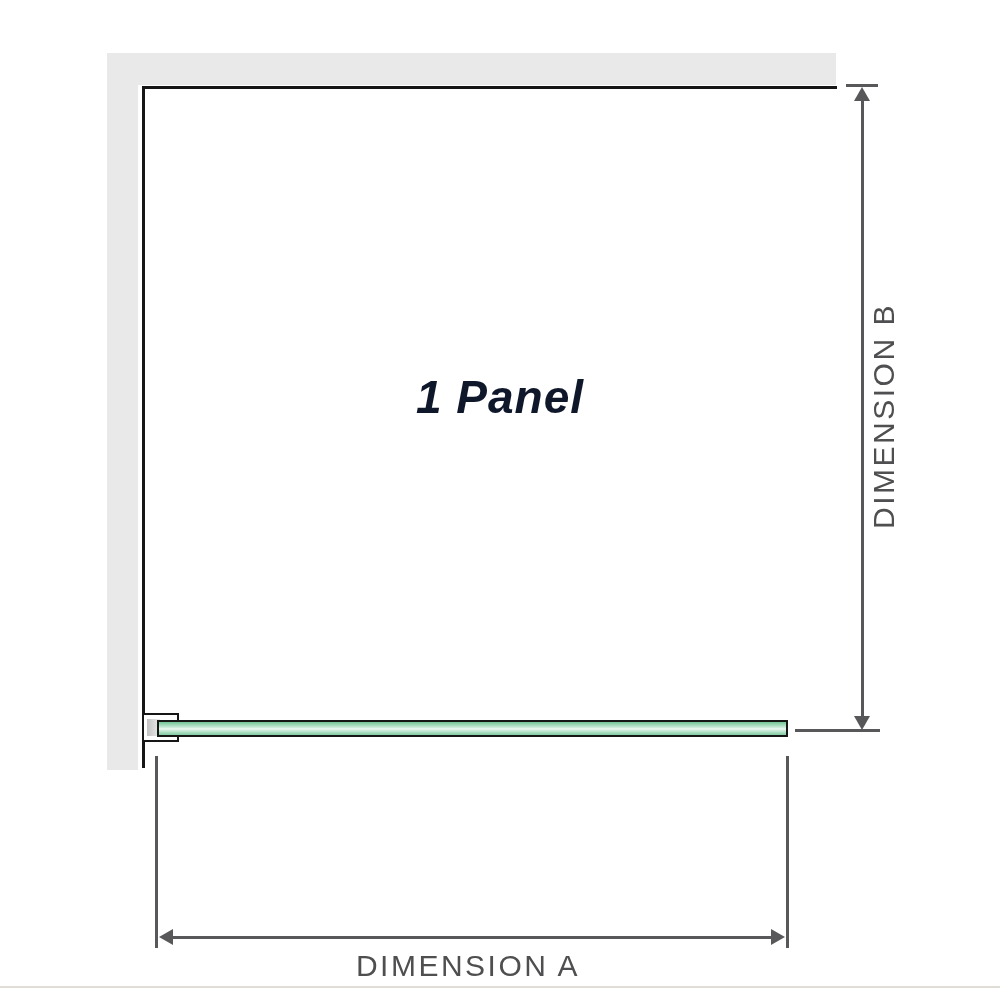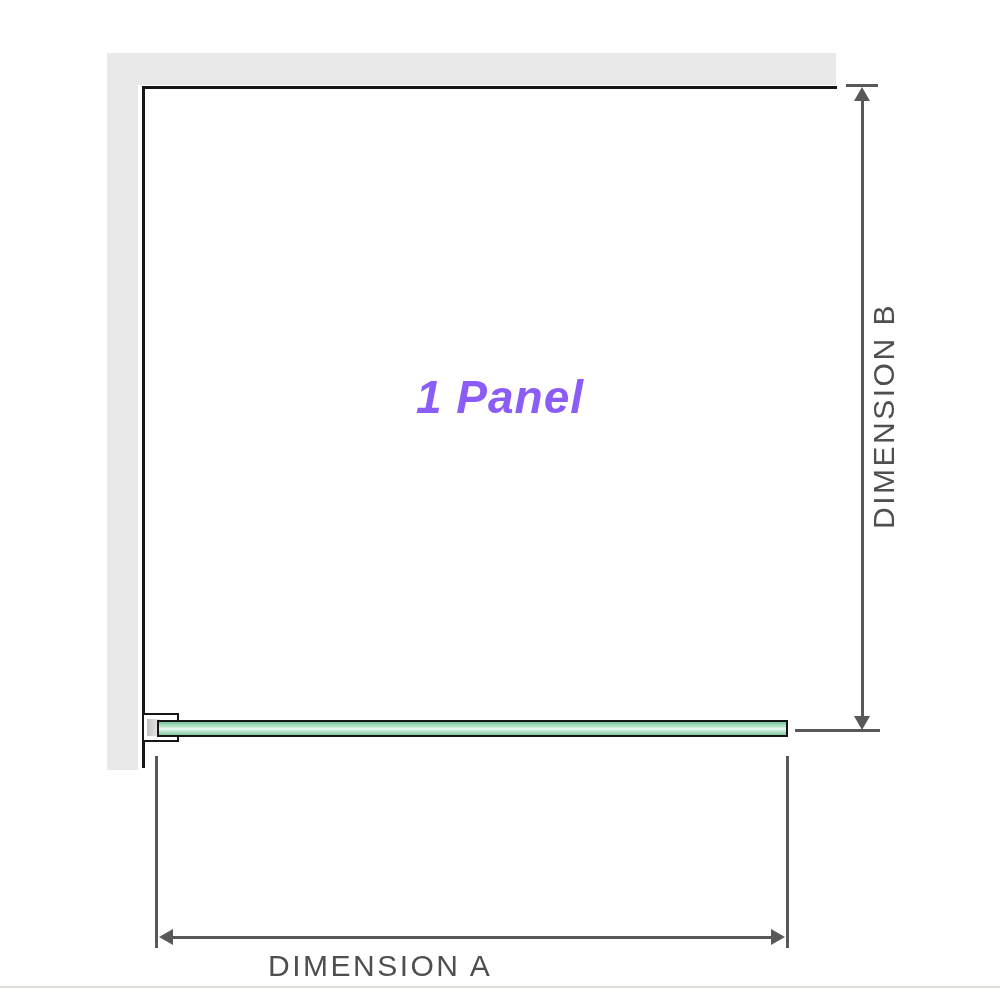"1 Panel" .panel-label { color: #8b5cf6 -> #0f172a }
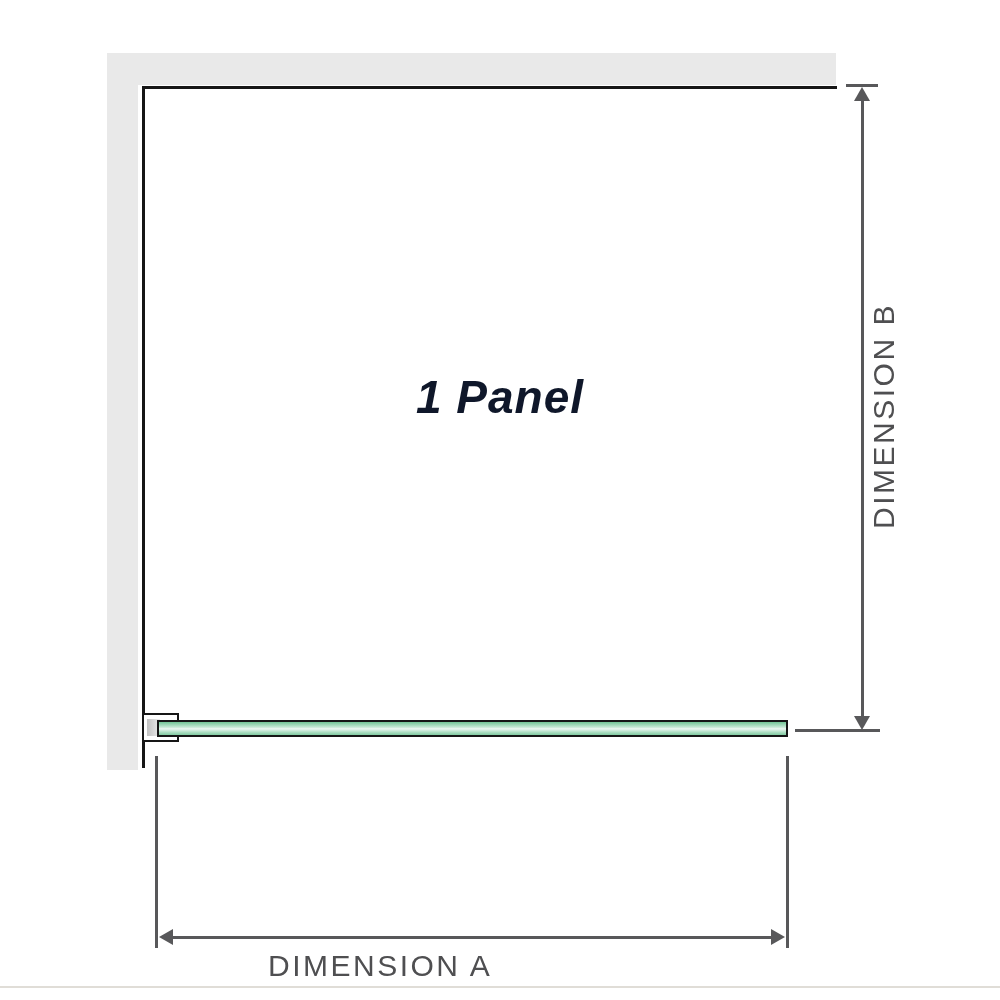"DIMENSION A" .dima-label { text-align: left -> center }
